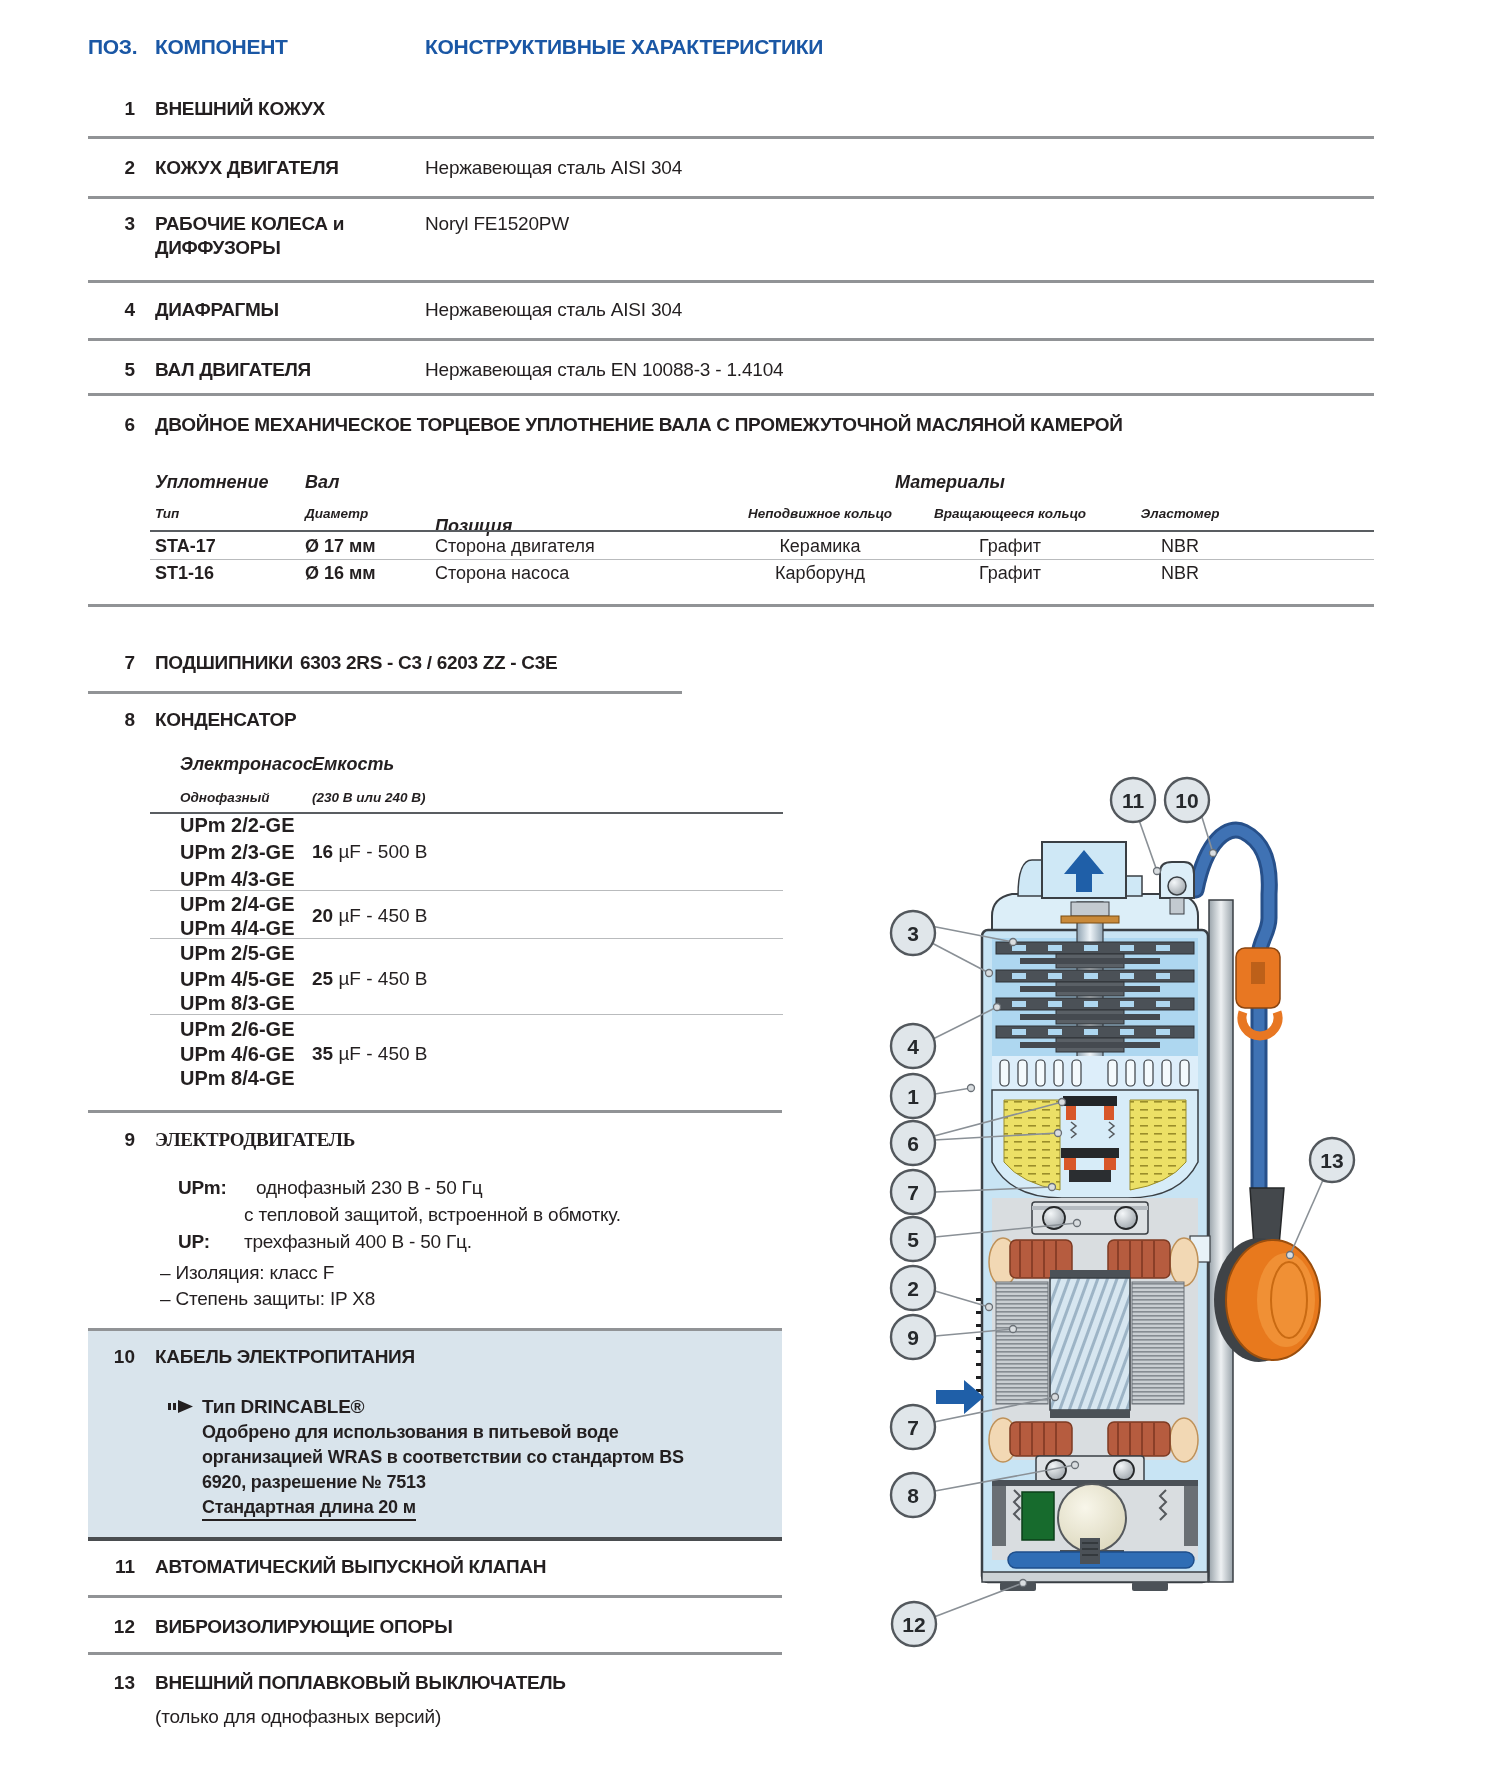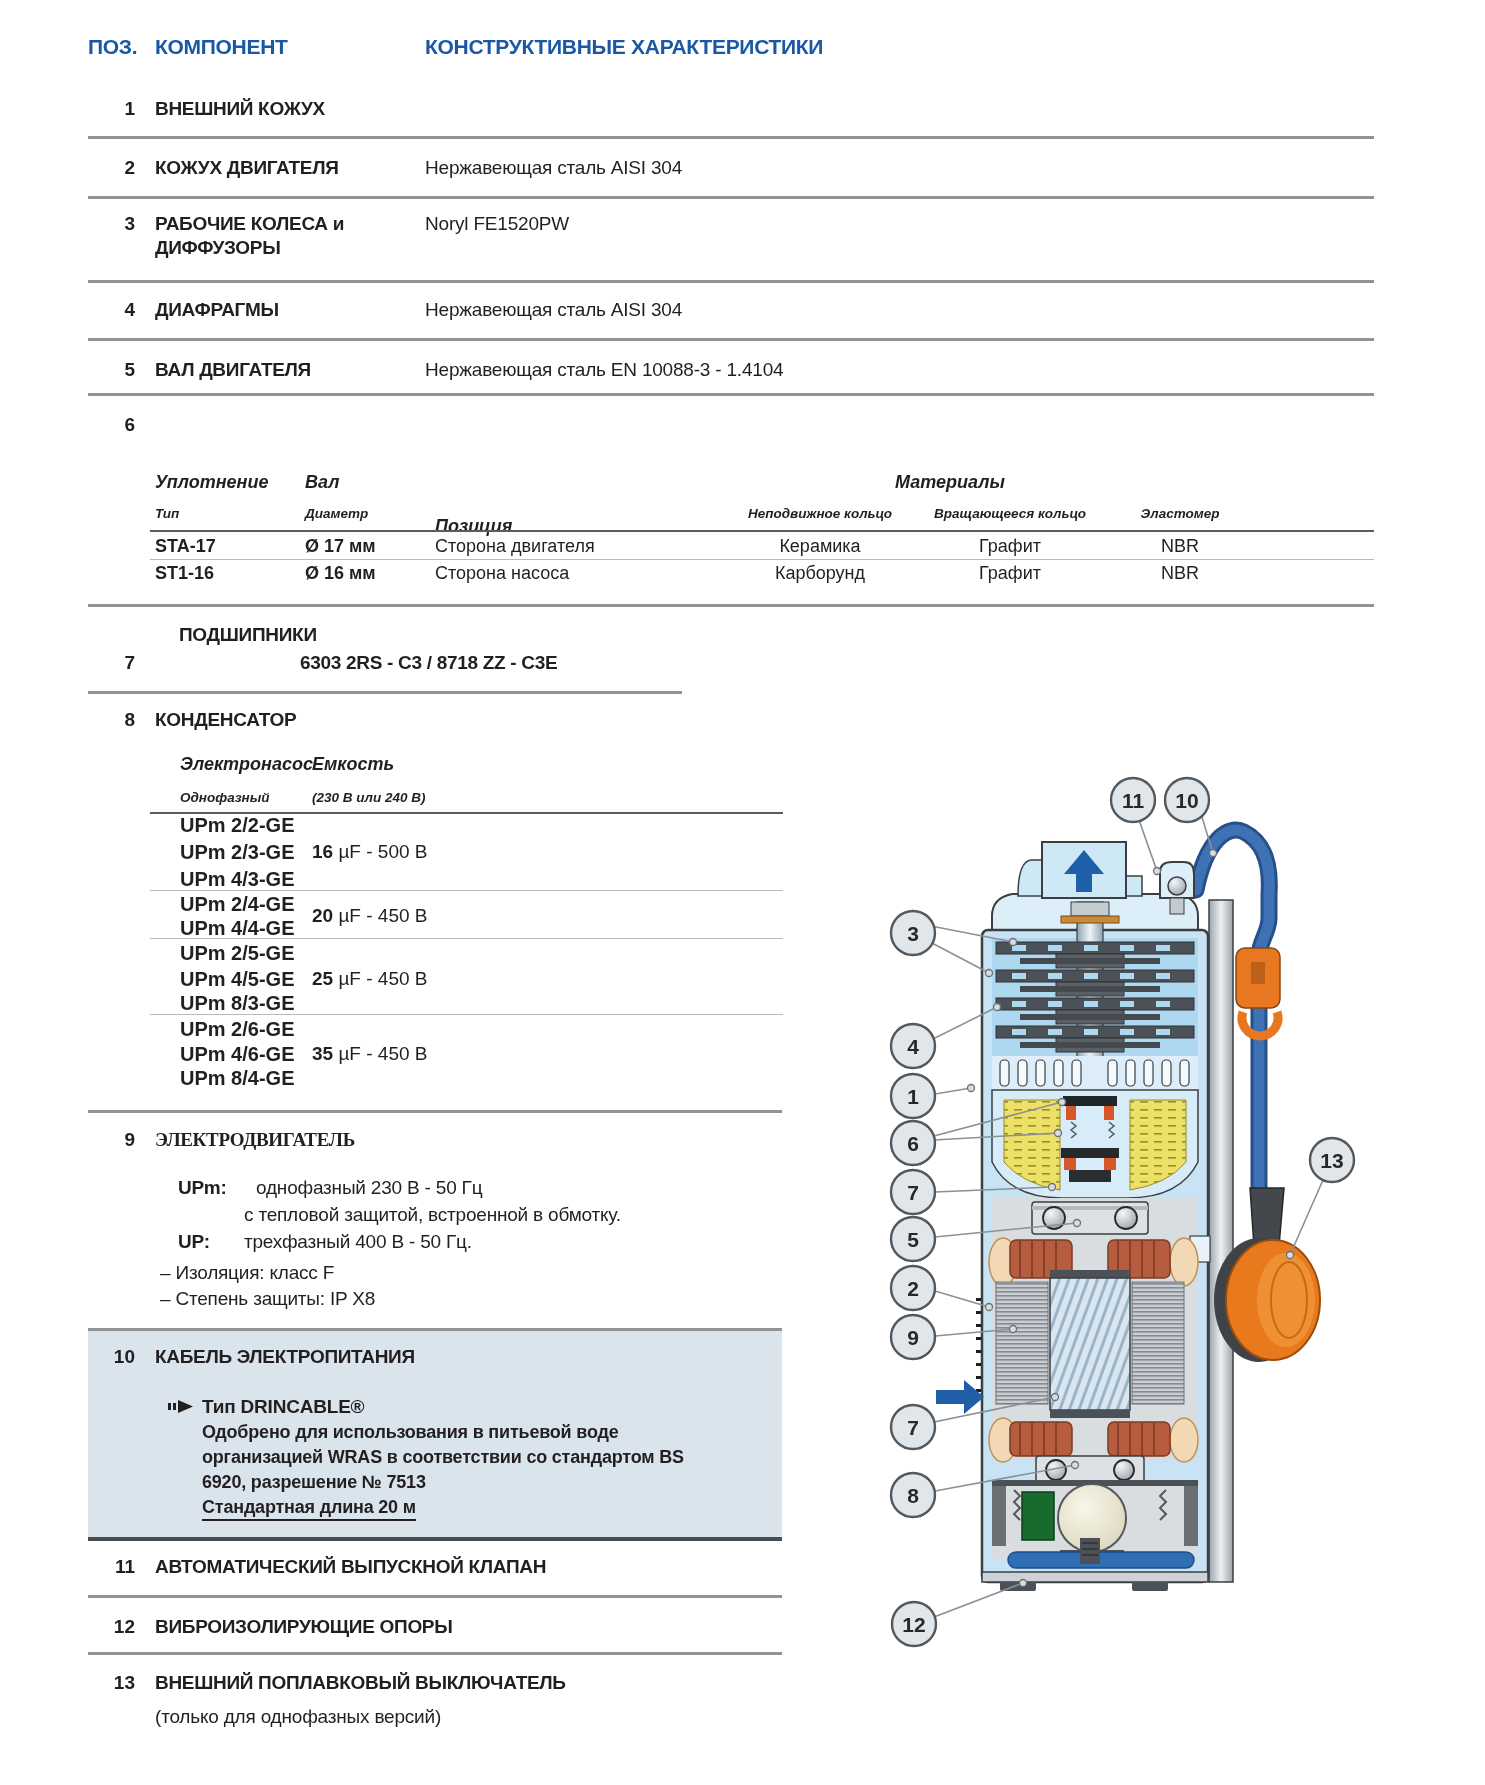"ДВОЙНОЕ МЕХАНИЧЕСКОЕ ТОРЦЕВОЕ УПЛОТНЕНИЕ" div.abs { html: none -> <div>ДВОЙНОЕ МЕХАНИЧЕСКОЕ ТОРЦЕВОЕ УПЛОТНЕНИЕ ВАЛА С ПРОМЕЖУТОЧНОЙ МАСЛЯНОЙ КАМЕРОЙ</div> }
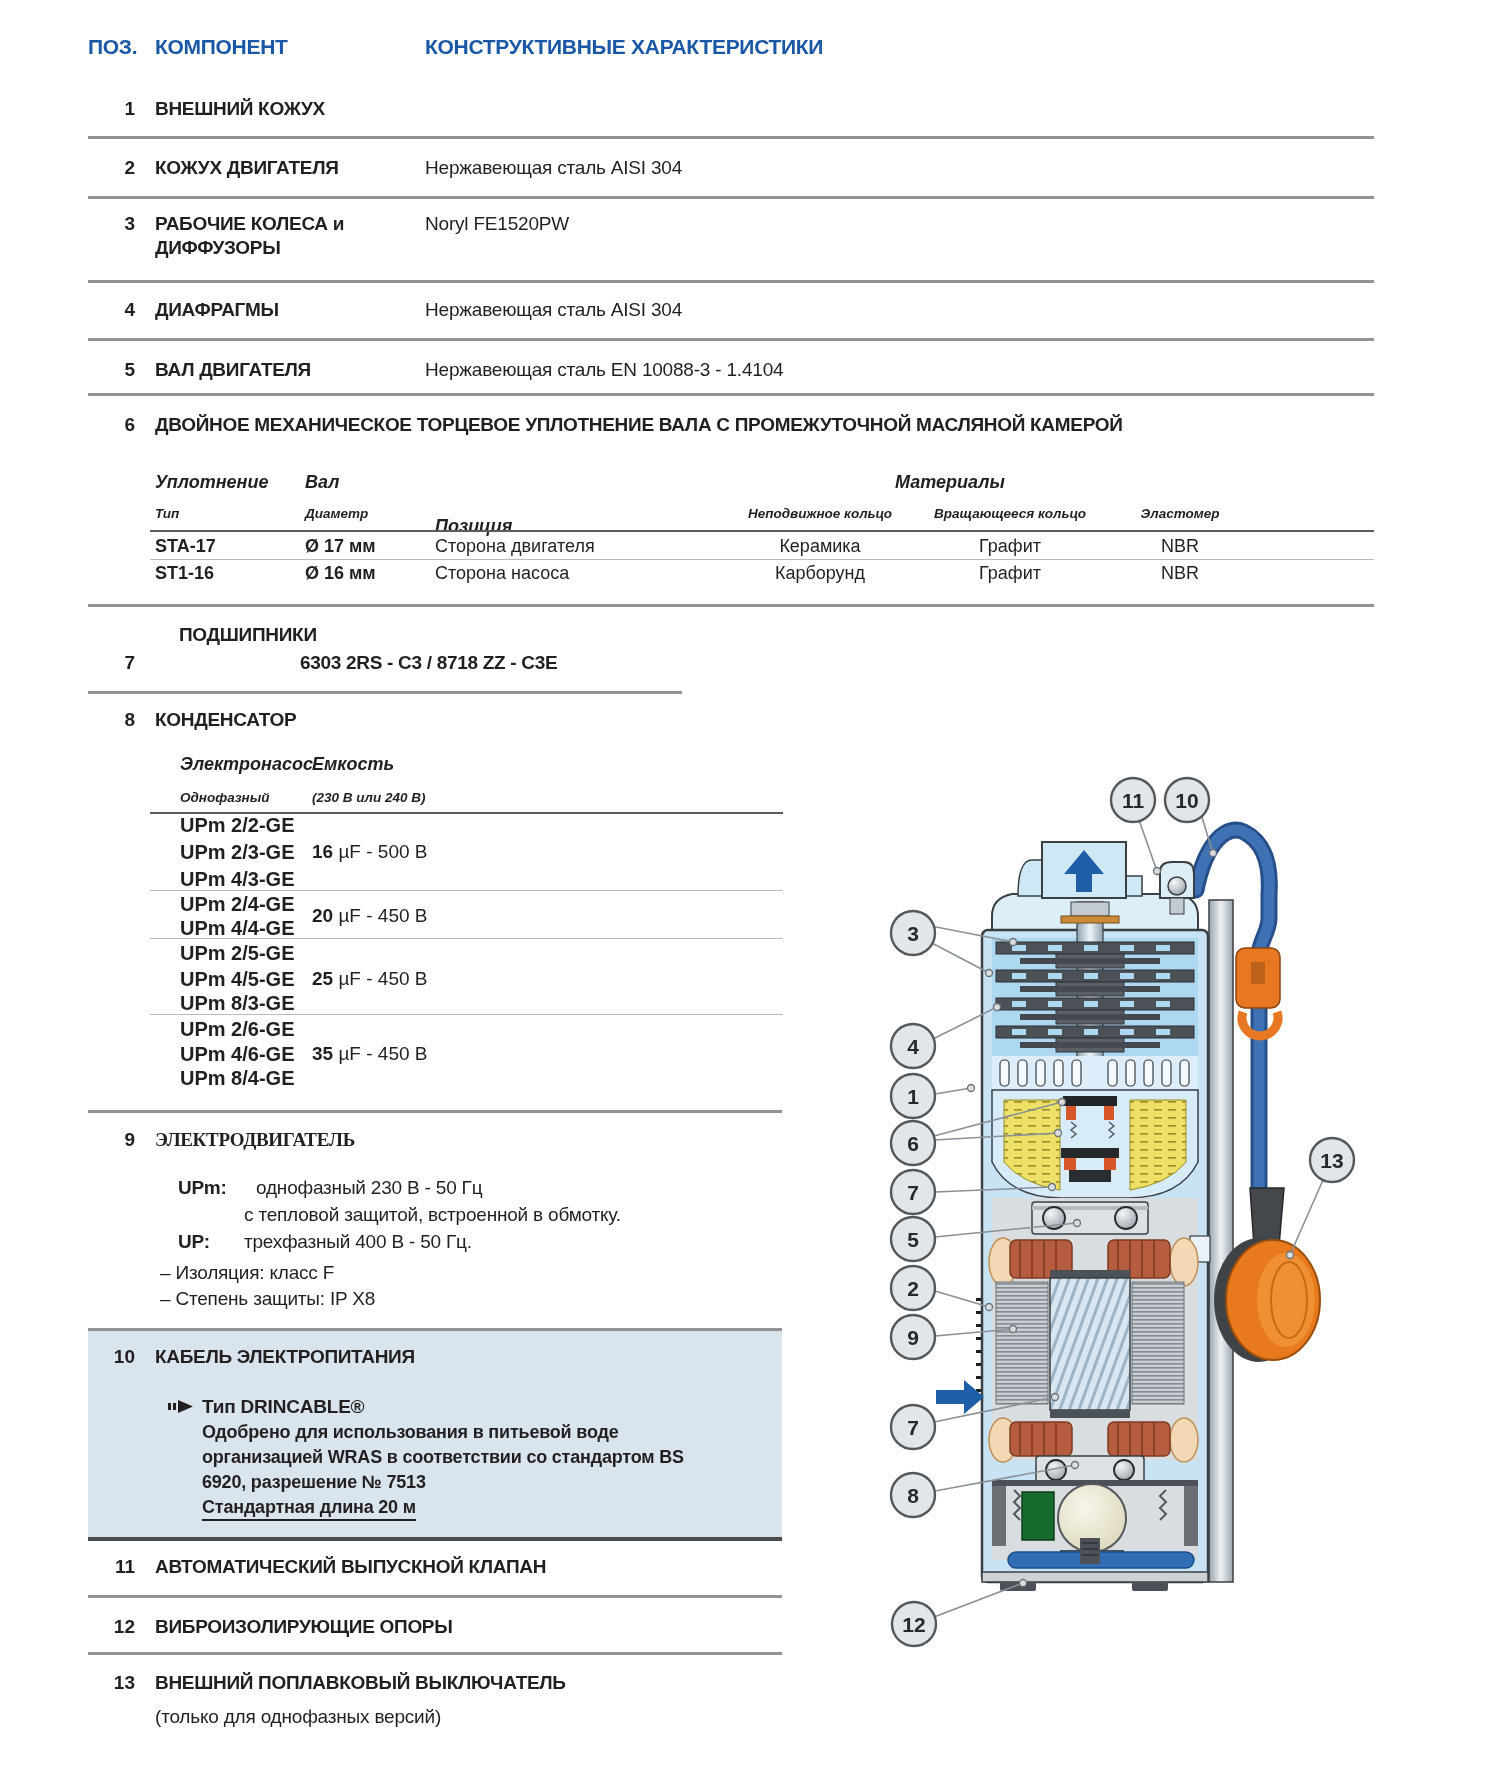"ПОДШИПНИКИ" div.abs { margin-left: 24px -> none; top: 624px -> 652px }
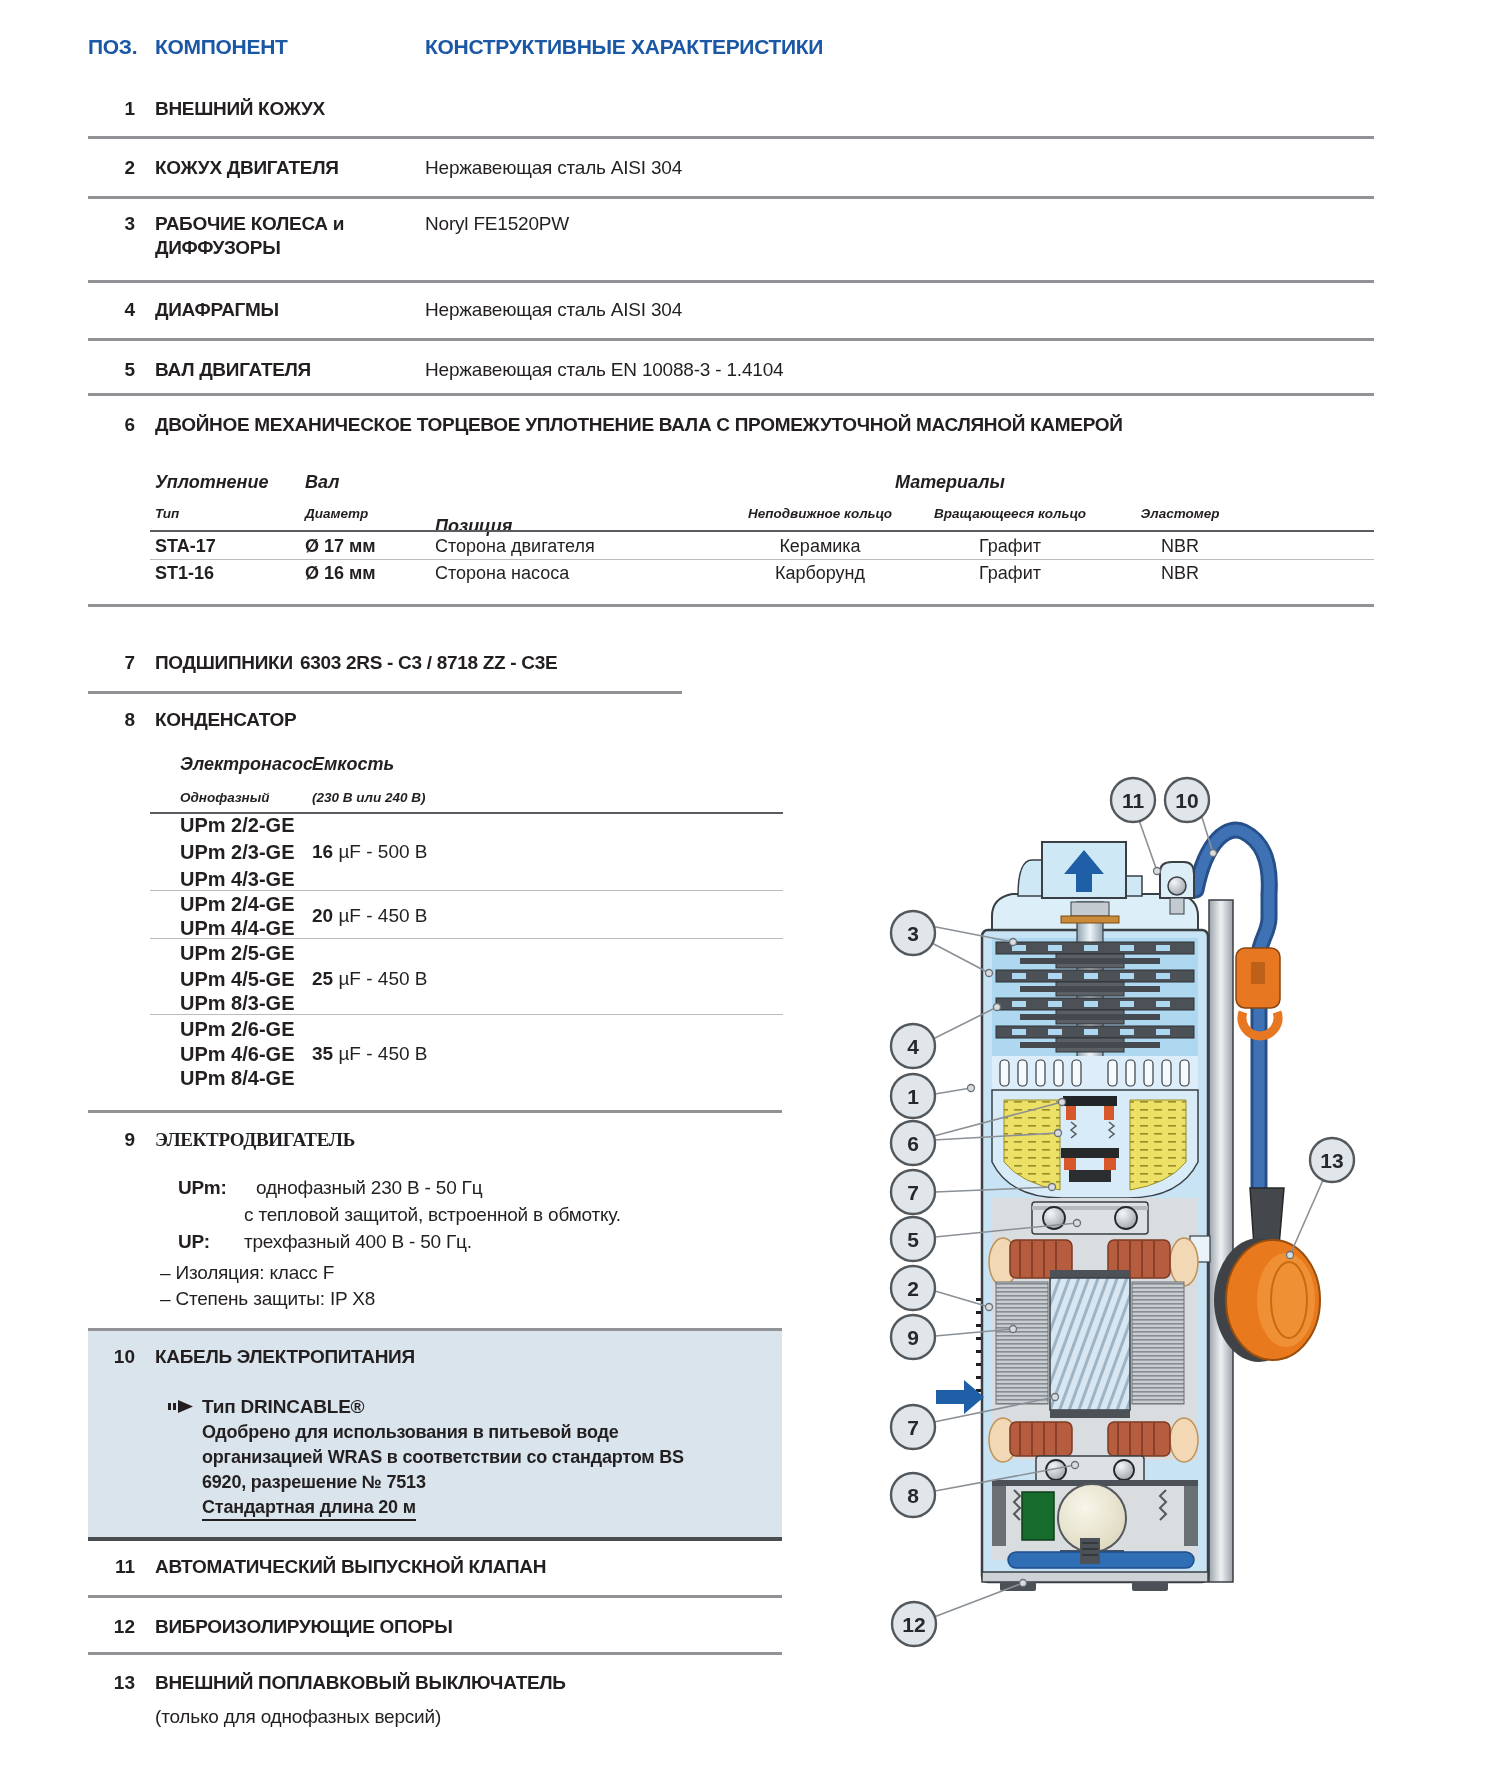"6303 2RS - C3 /" div.abs { text: 8718 -> 6203 }
